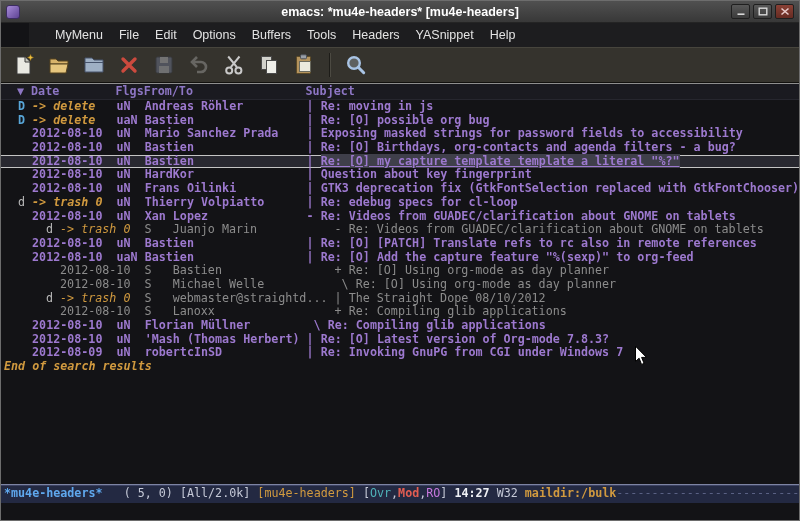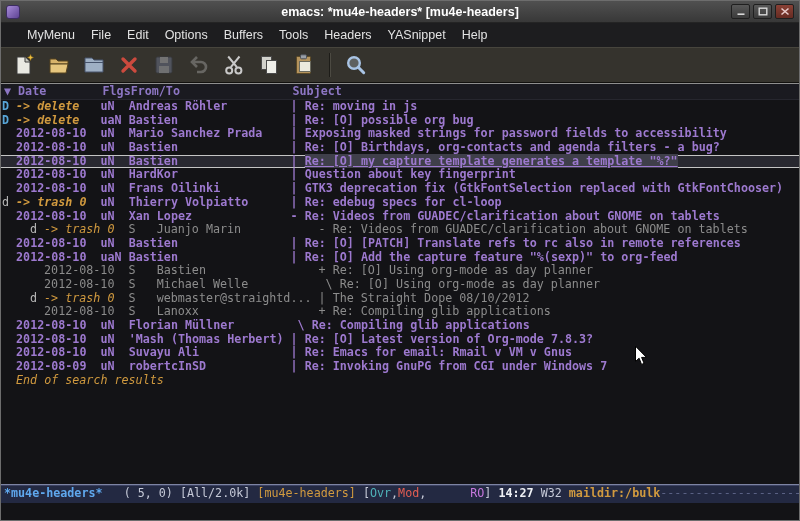"MyMenu" .menubar { margin-left: none -> 28px }
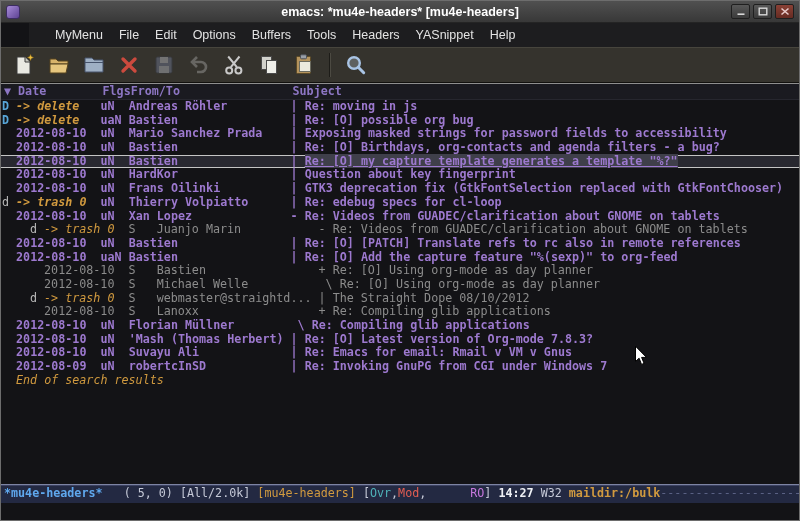"▼ Date FlgsFrom/To Subject" .header-line { padding-left: 3px -> 16px }
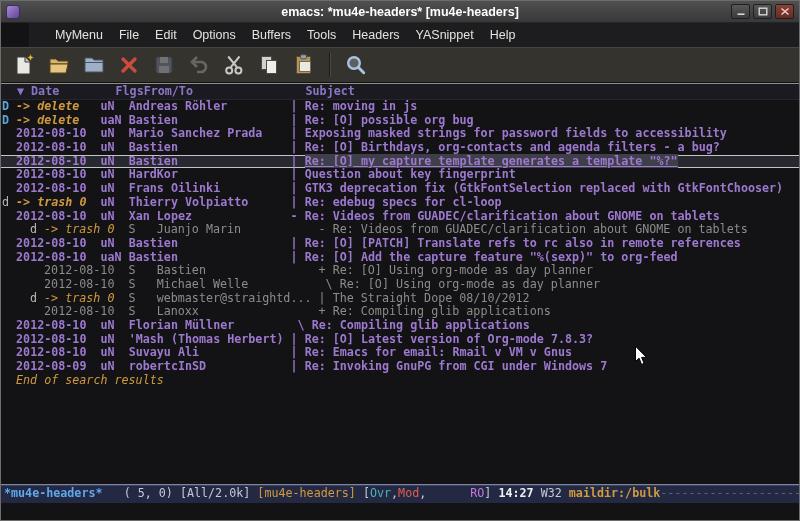"D -> delete uN Andreas" .row { padding-left: 1px -> 17px }
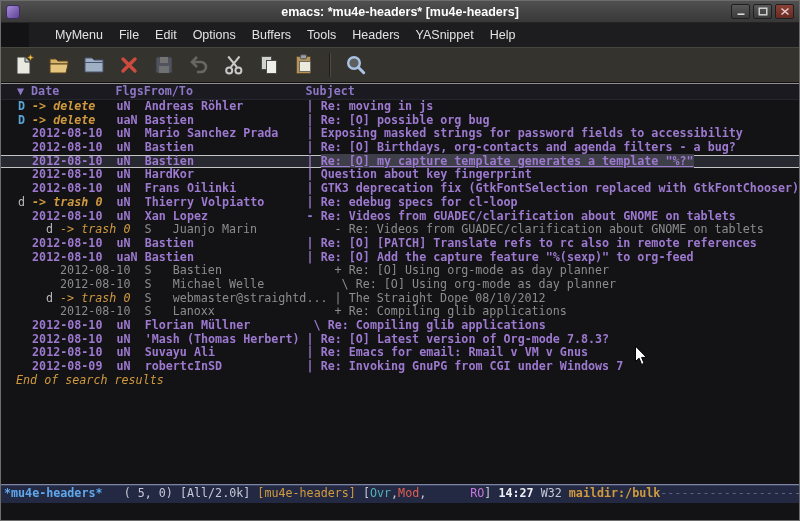"Re: [O] my capture template" span.cell-subject { text: generates a template -> template a literal }
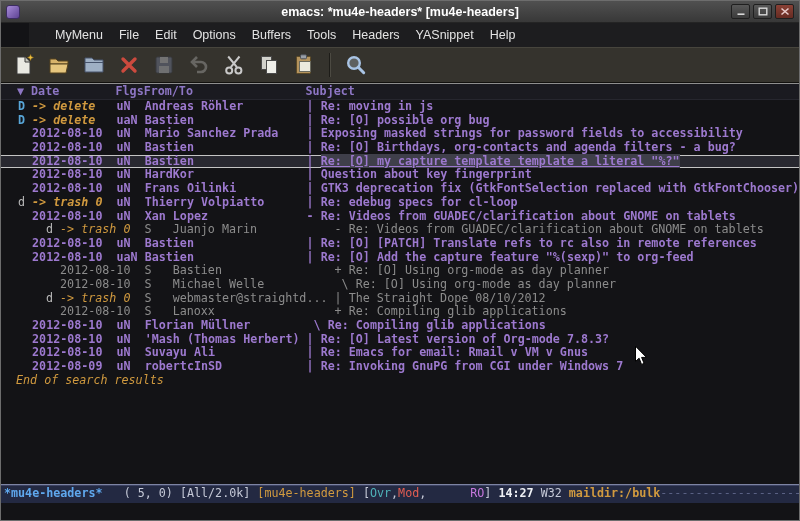"2012-08-10 uN Suvayu Ali |" div.row { html: <div><span> </span><span>2012-08-10 </span><span>uN </span><span>Suvayu Ali </span><span> | </span><span>Re: Emacs for email: Rmail v VM v Gnus</span></div> -> none }
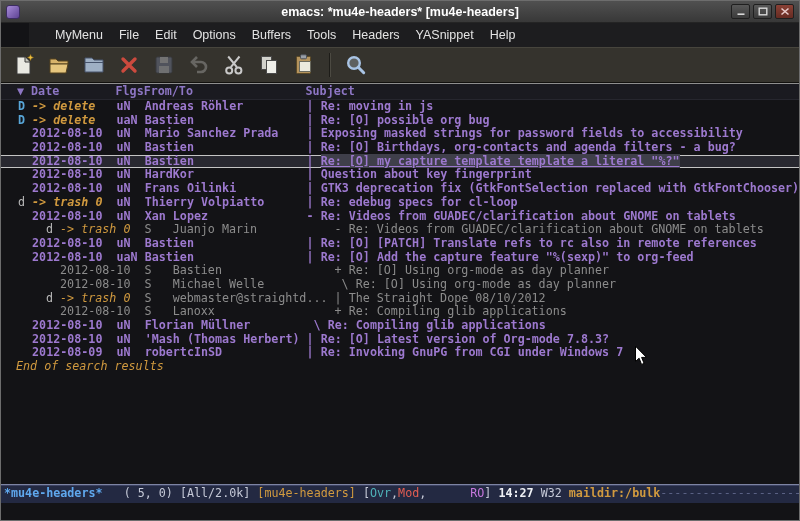"End of search results" .end-line { font-weight: normal -> bold; padding-left: 15px -> 3px }
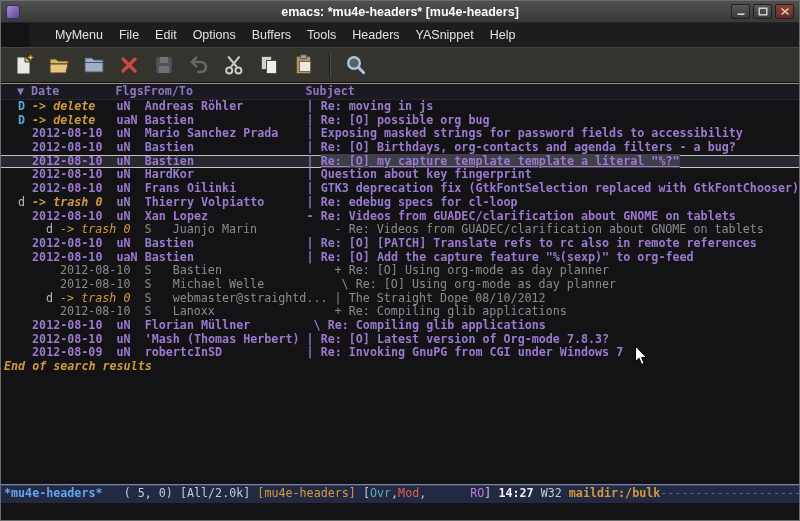"Mod" .ml-mod { font-weight: normal -> bold }
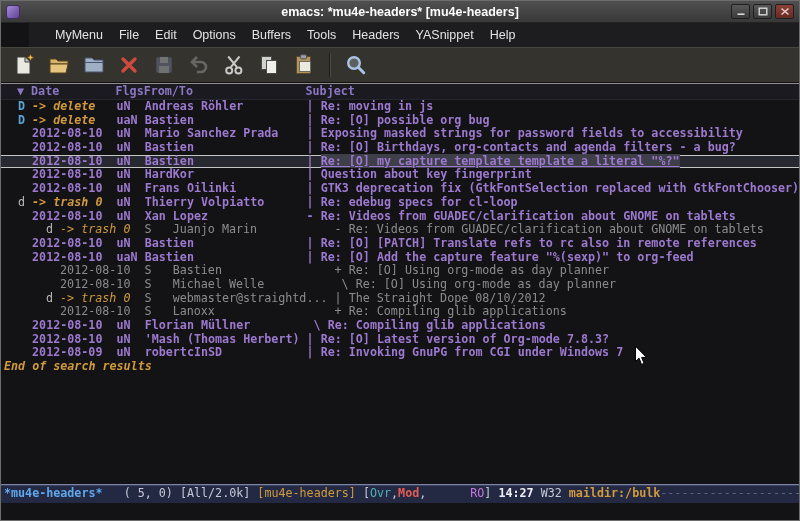"RO" .ml-ro { margin-left: 44px -> none }
